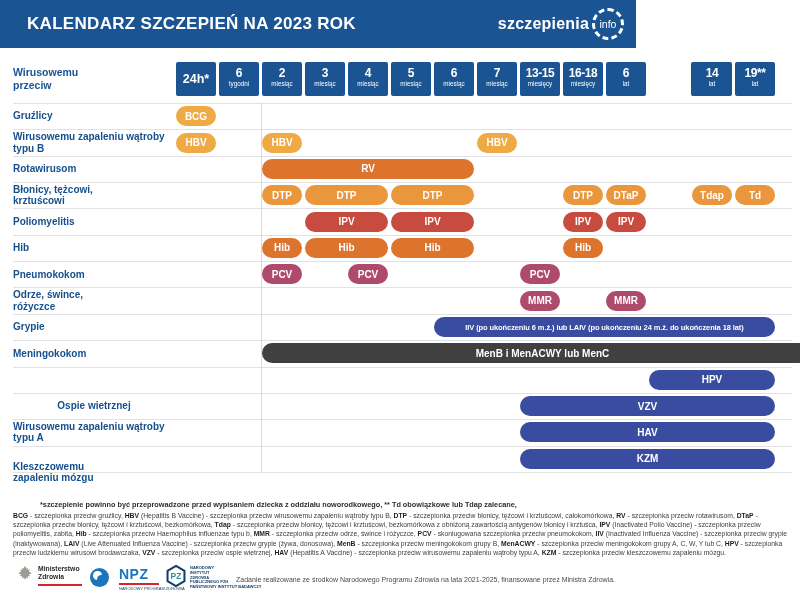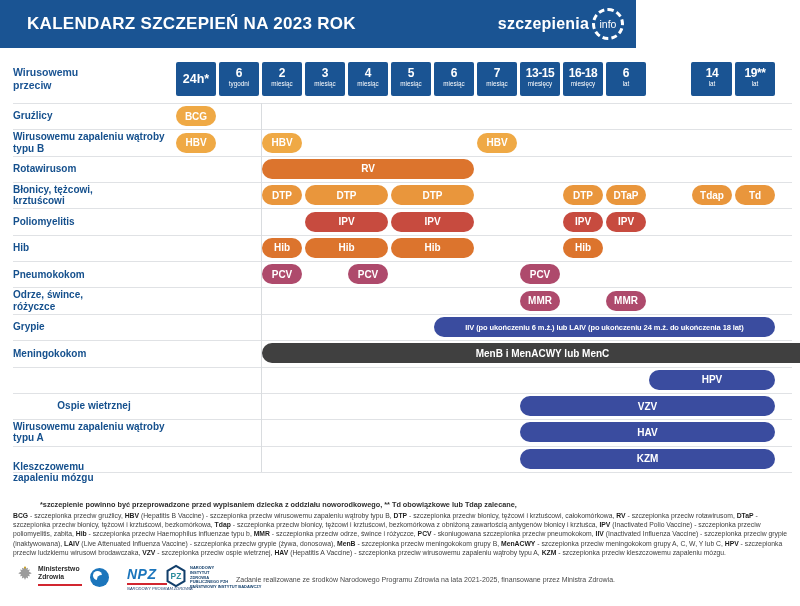"NPZ" .npzblock { font-style: italic -> none; margin-left: 18px -> 10px }
